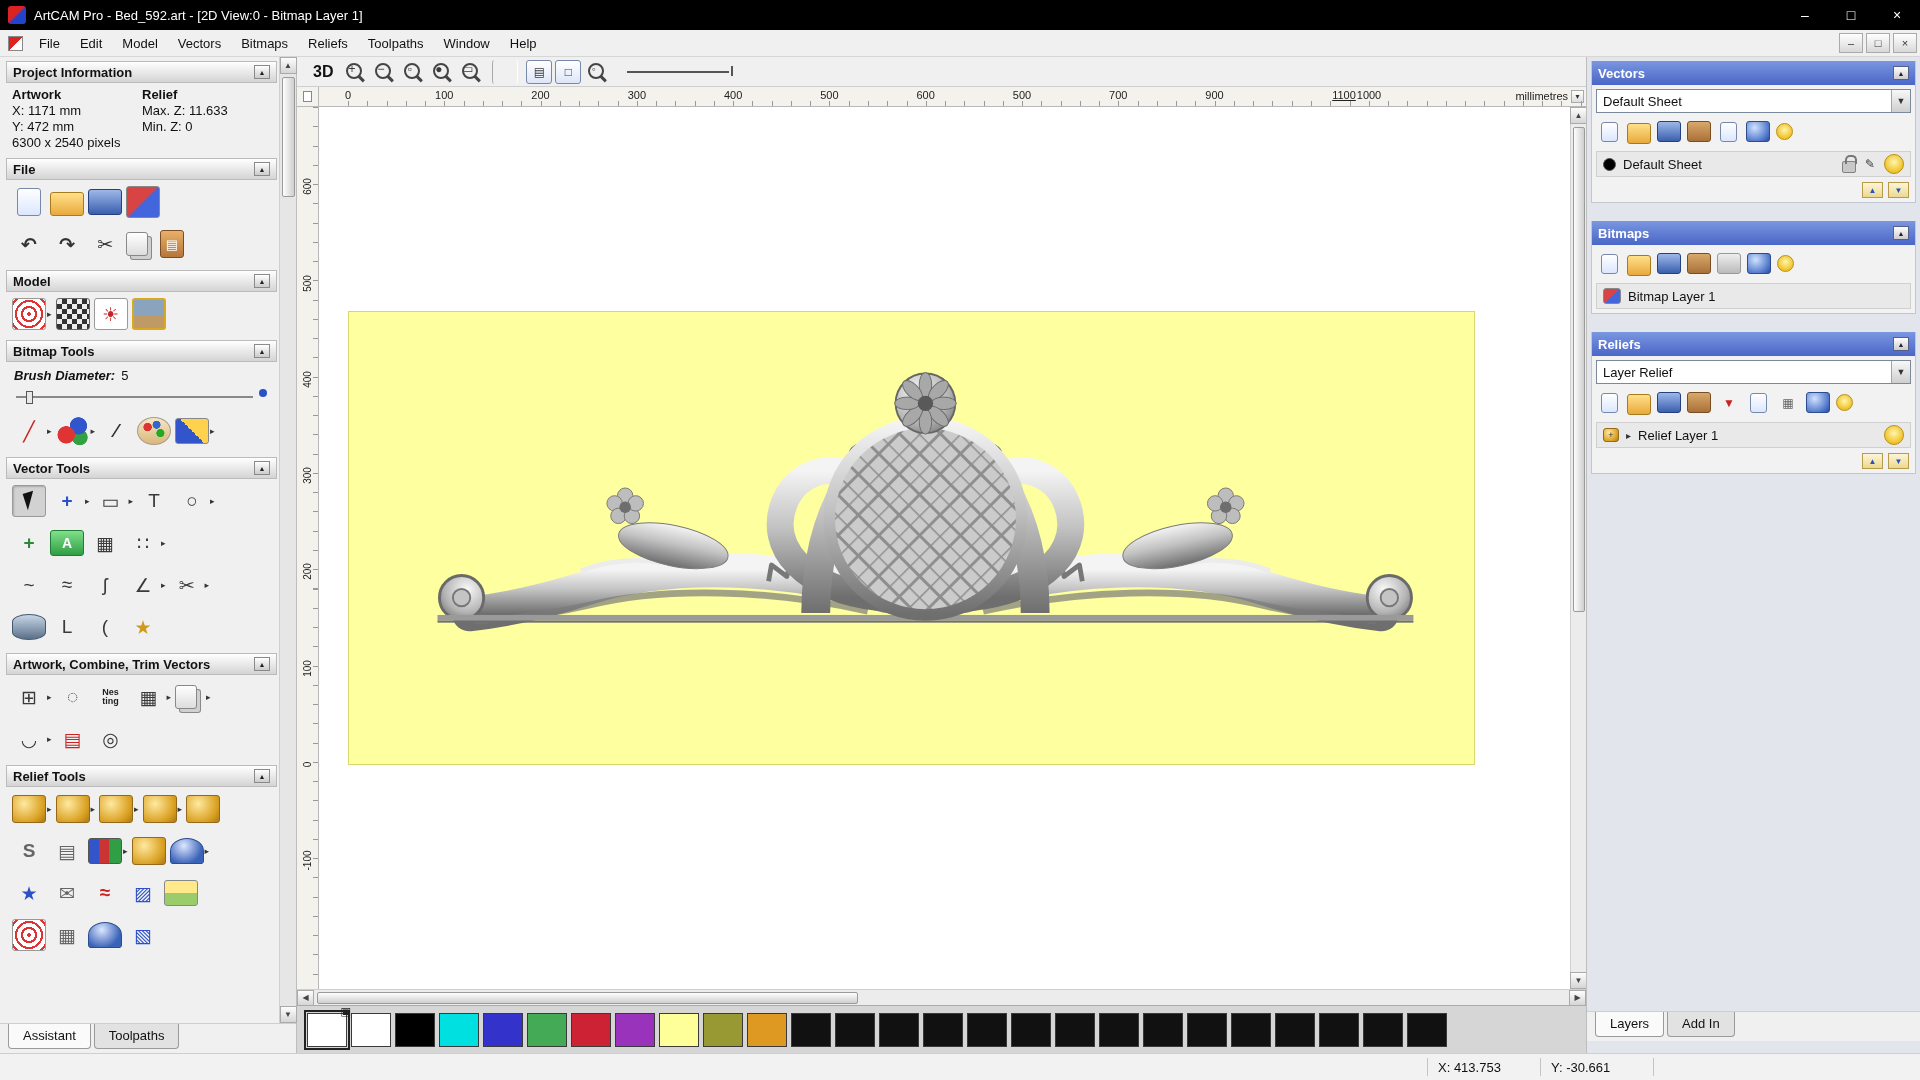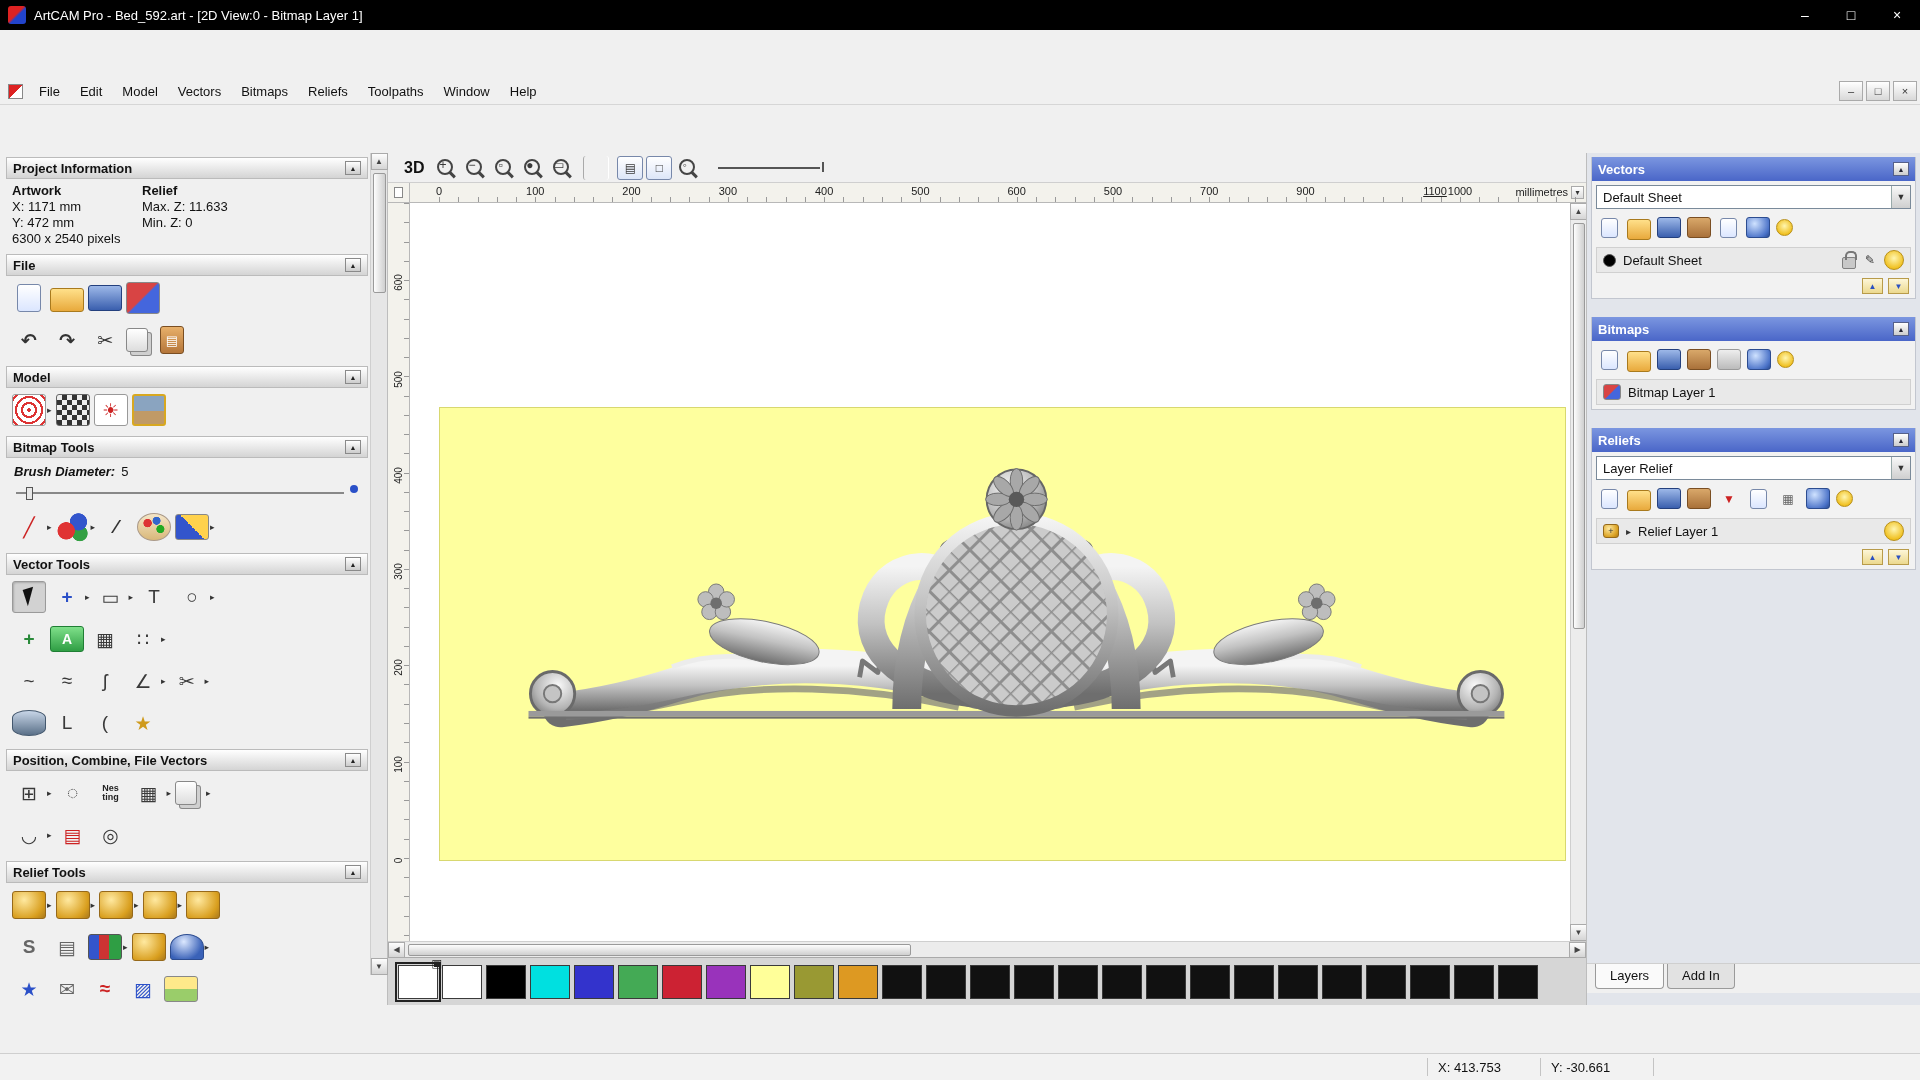"ArtCAM Pro - Bed_592.art -" #app { gap: 48px -> none }
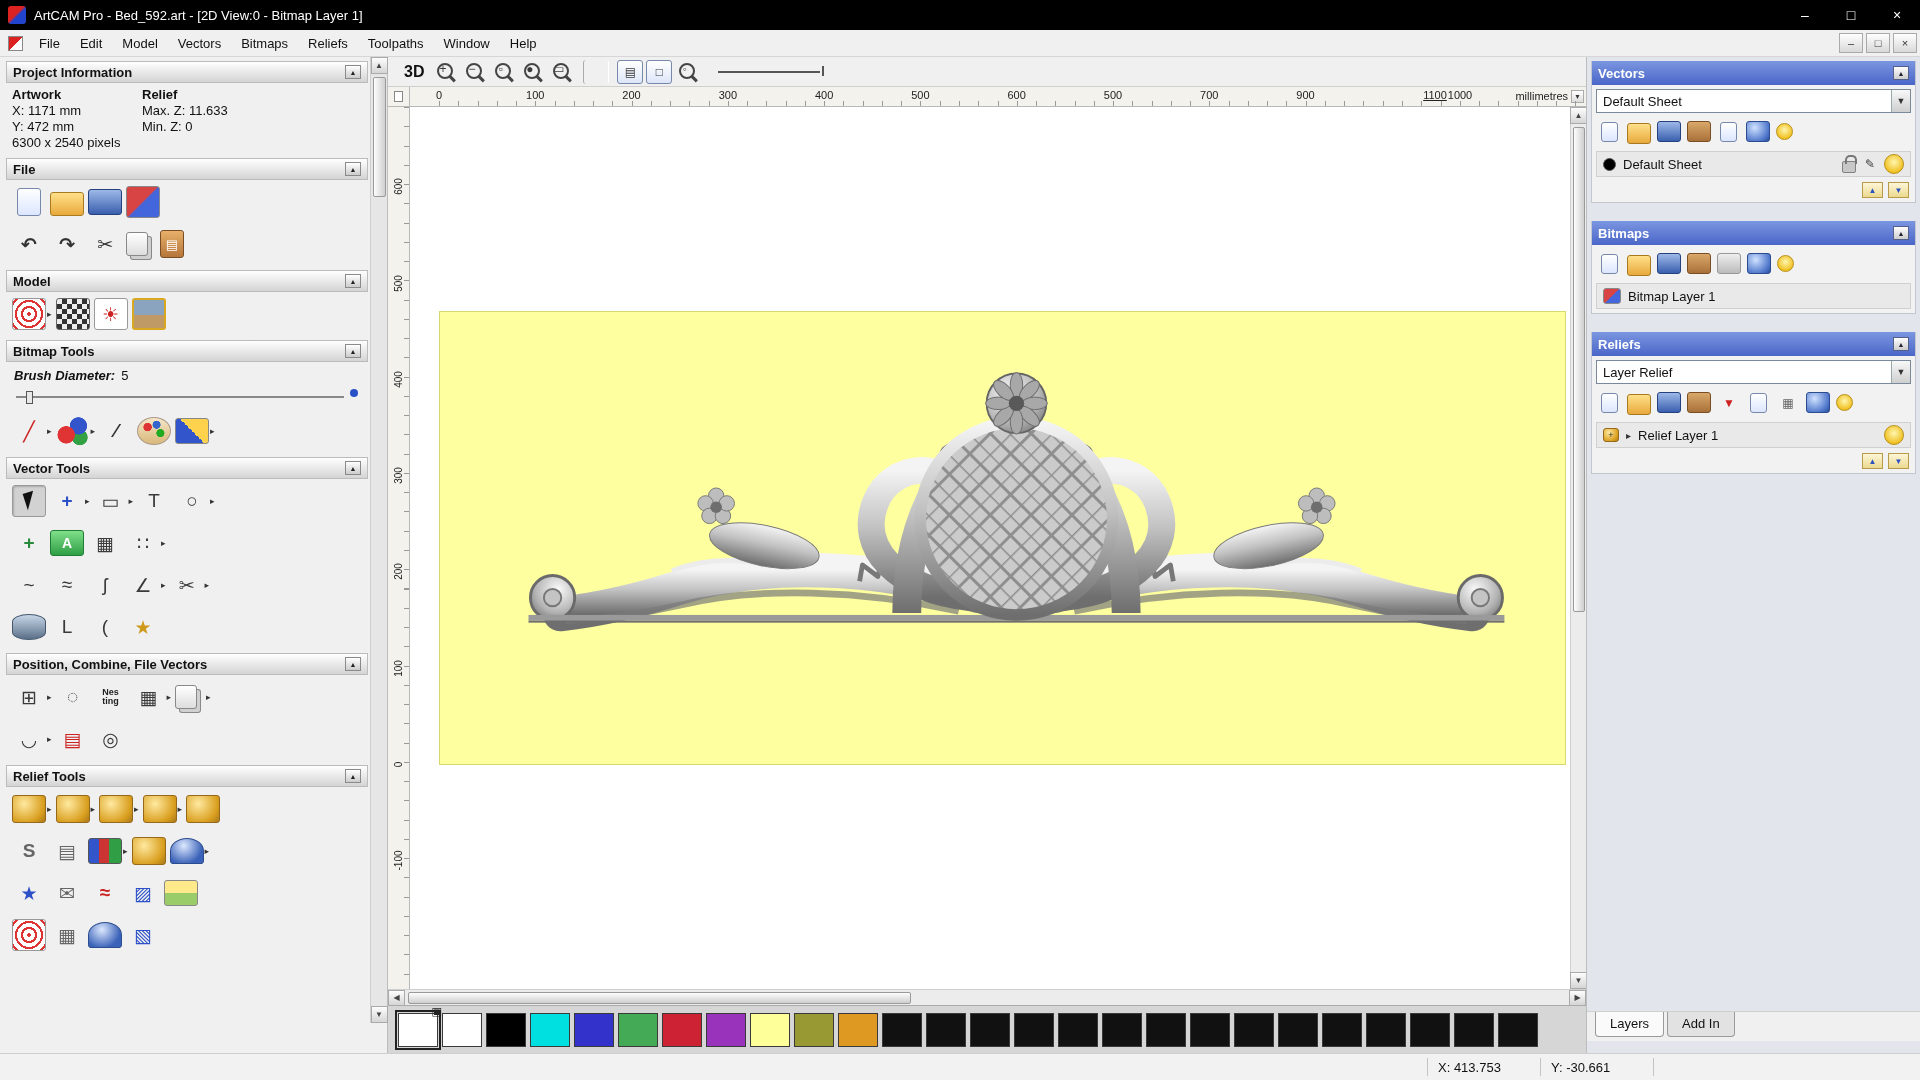"Project Information" .lpanel { width: 388px -> 297px }
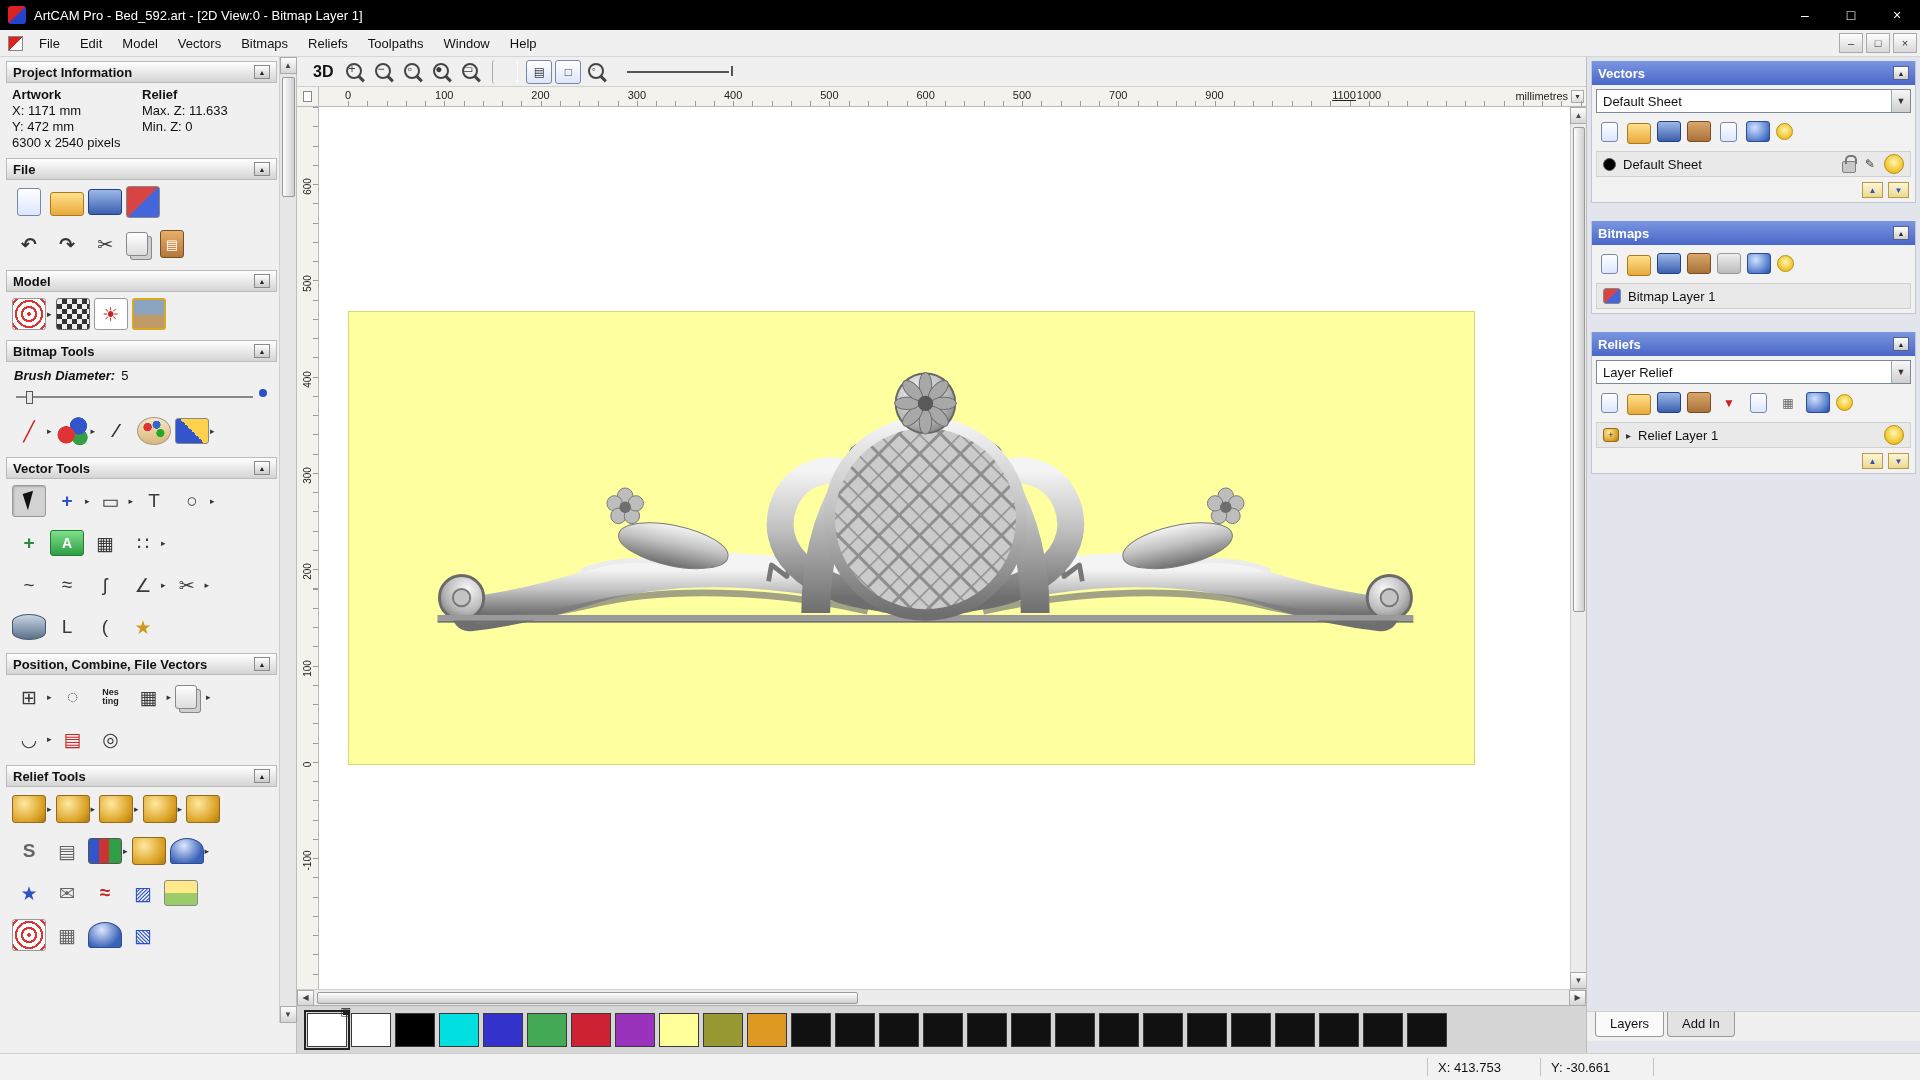"Position, Combine, File Vectors" span { text: Position, Combine, File -> Artwork, Combine, Trim }
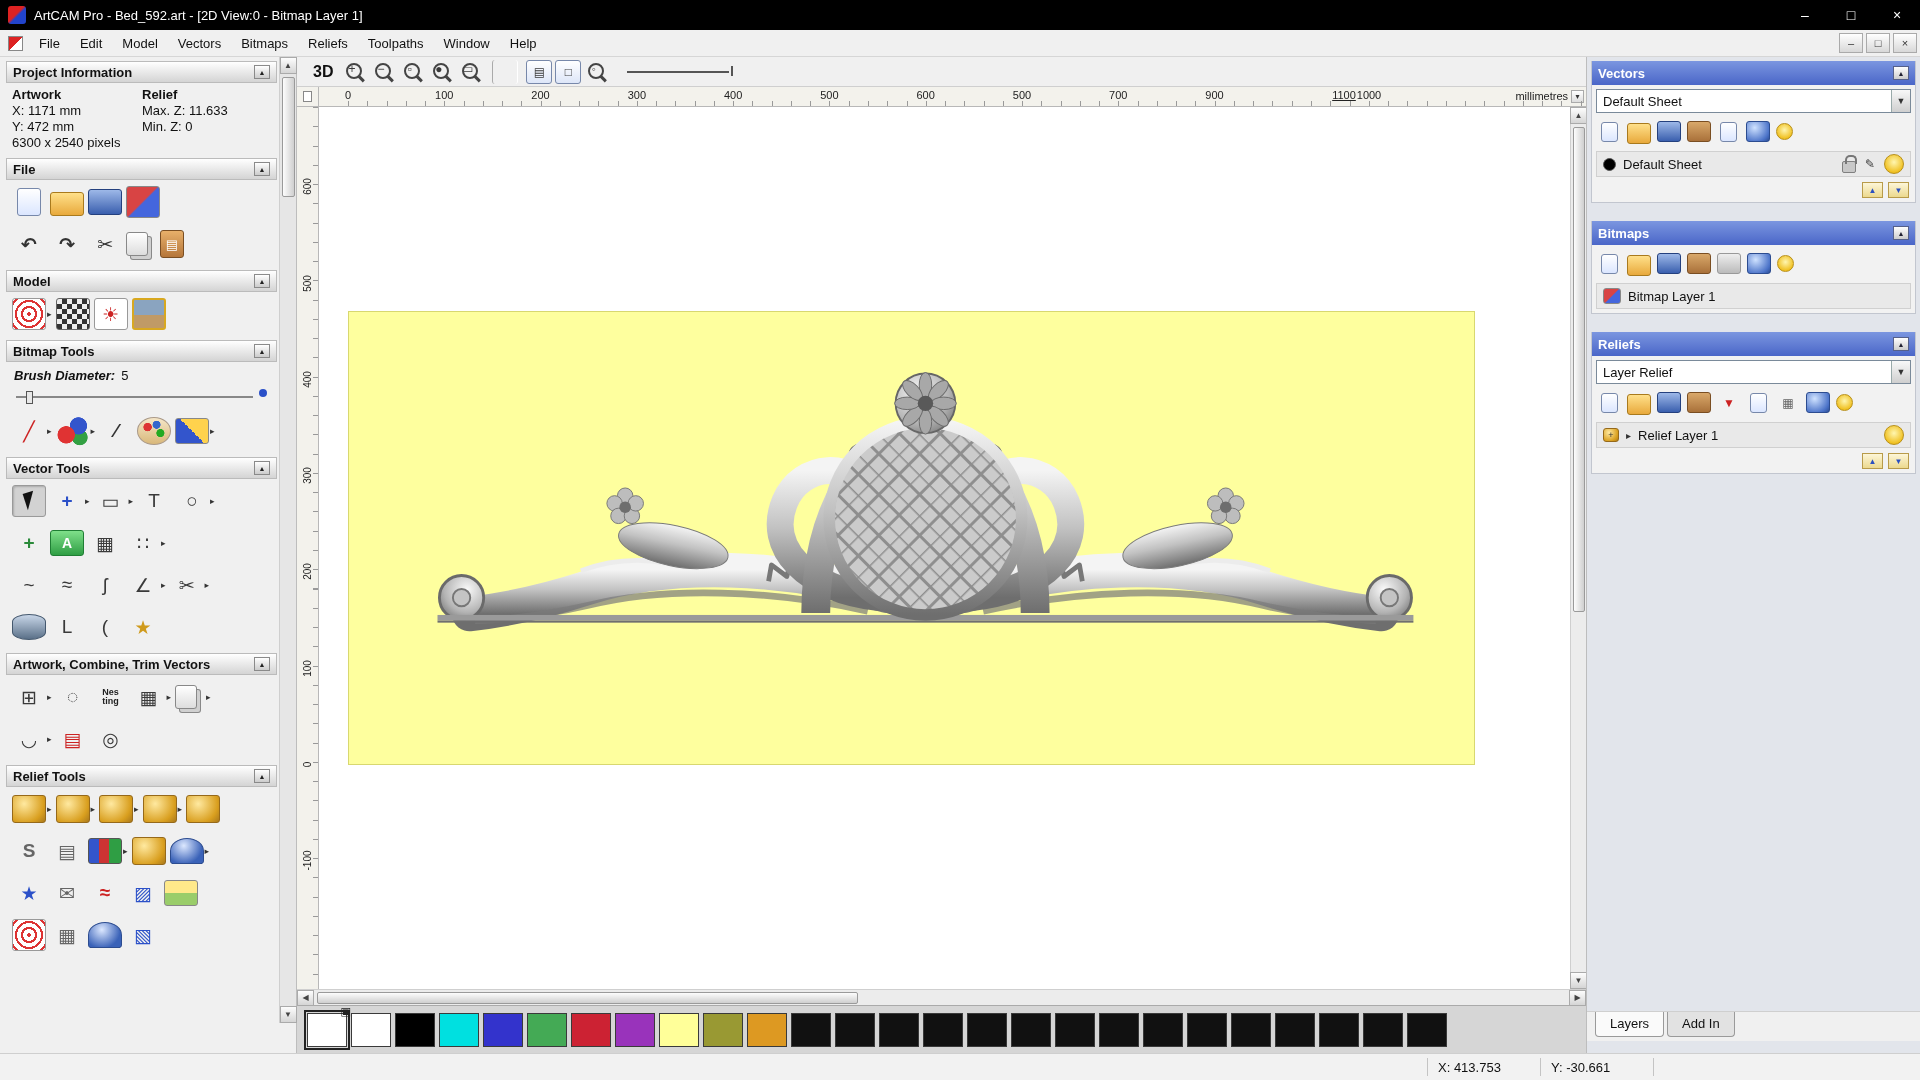"Assistant" div.tabs { html: none -> <div> <span>Assistant</span> <span>Toolpaths</span> </div> }
